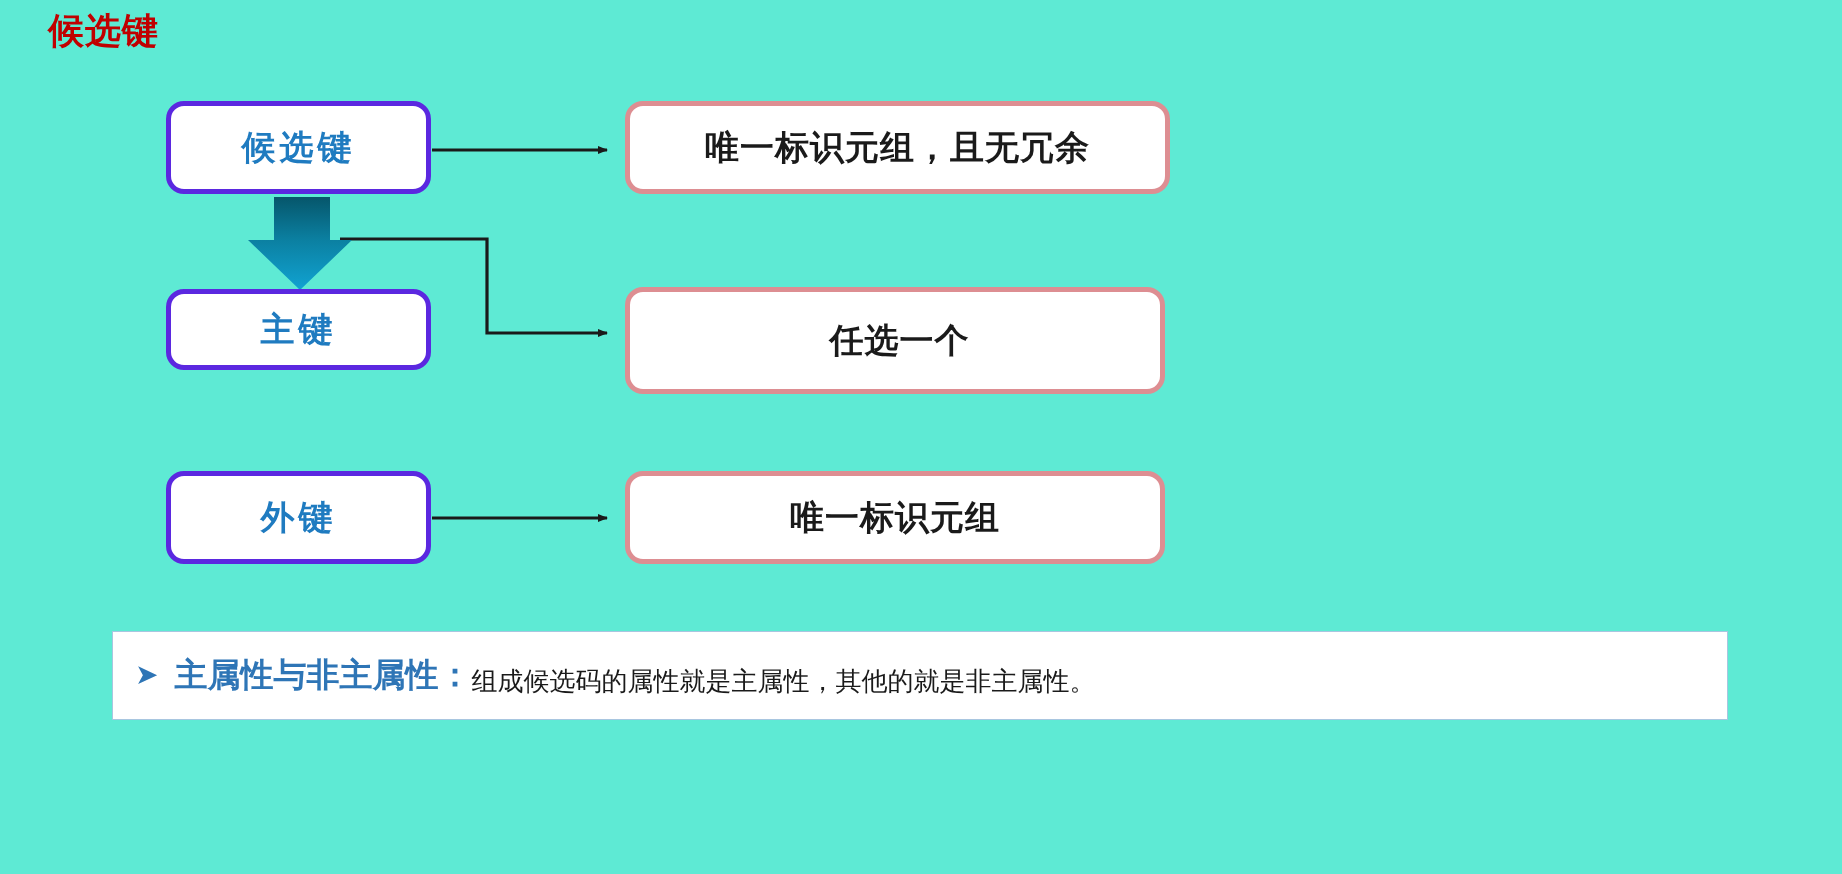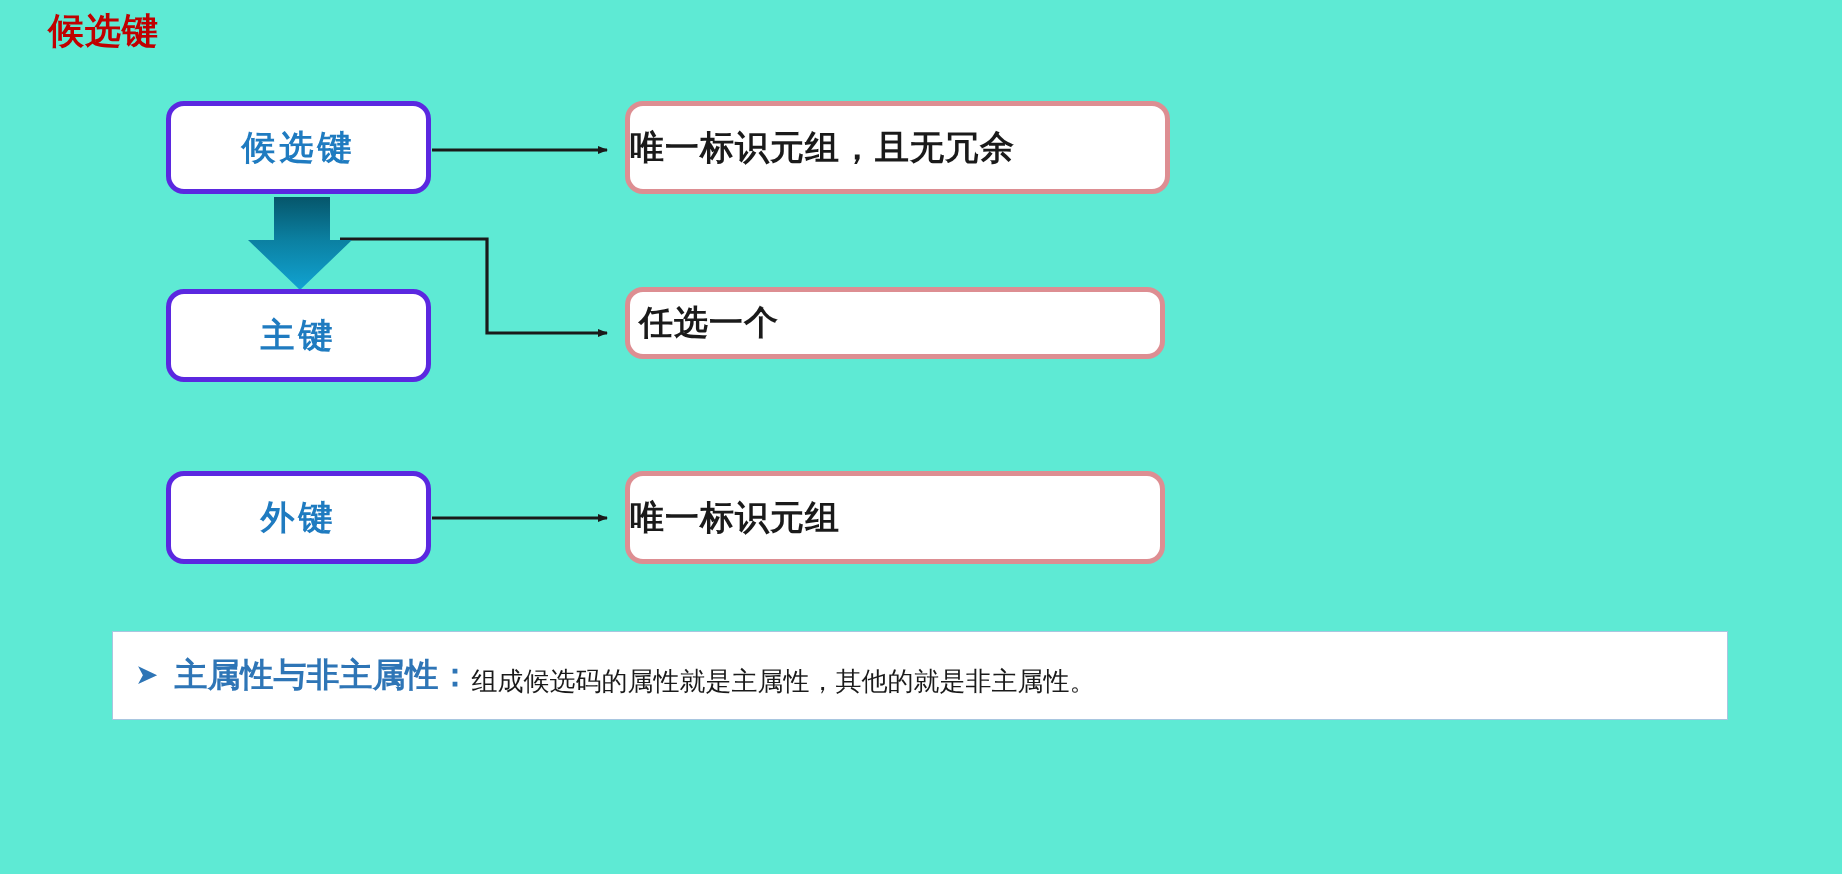"唯一标识元组，且无冗余" .rbox { justify-content: flex-start -> center }
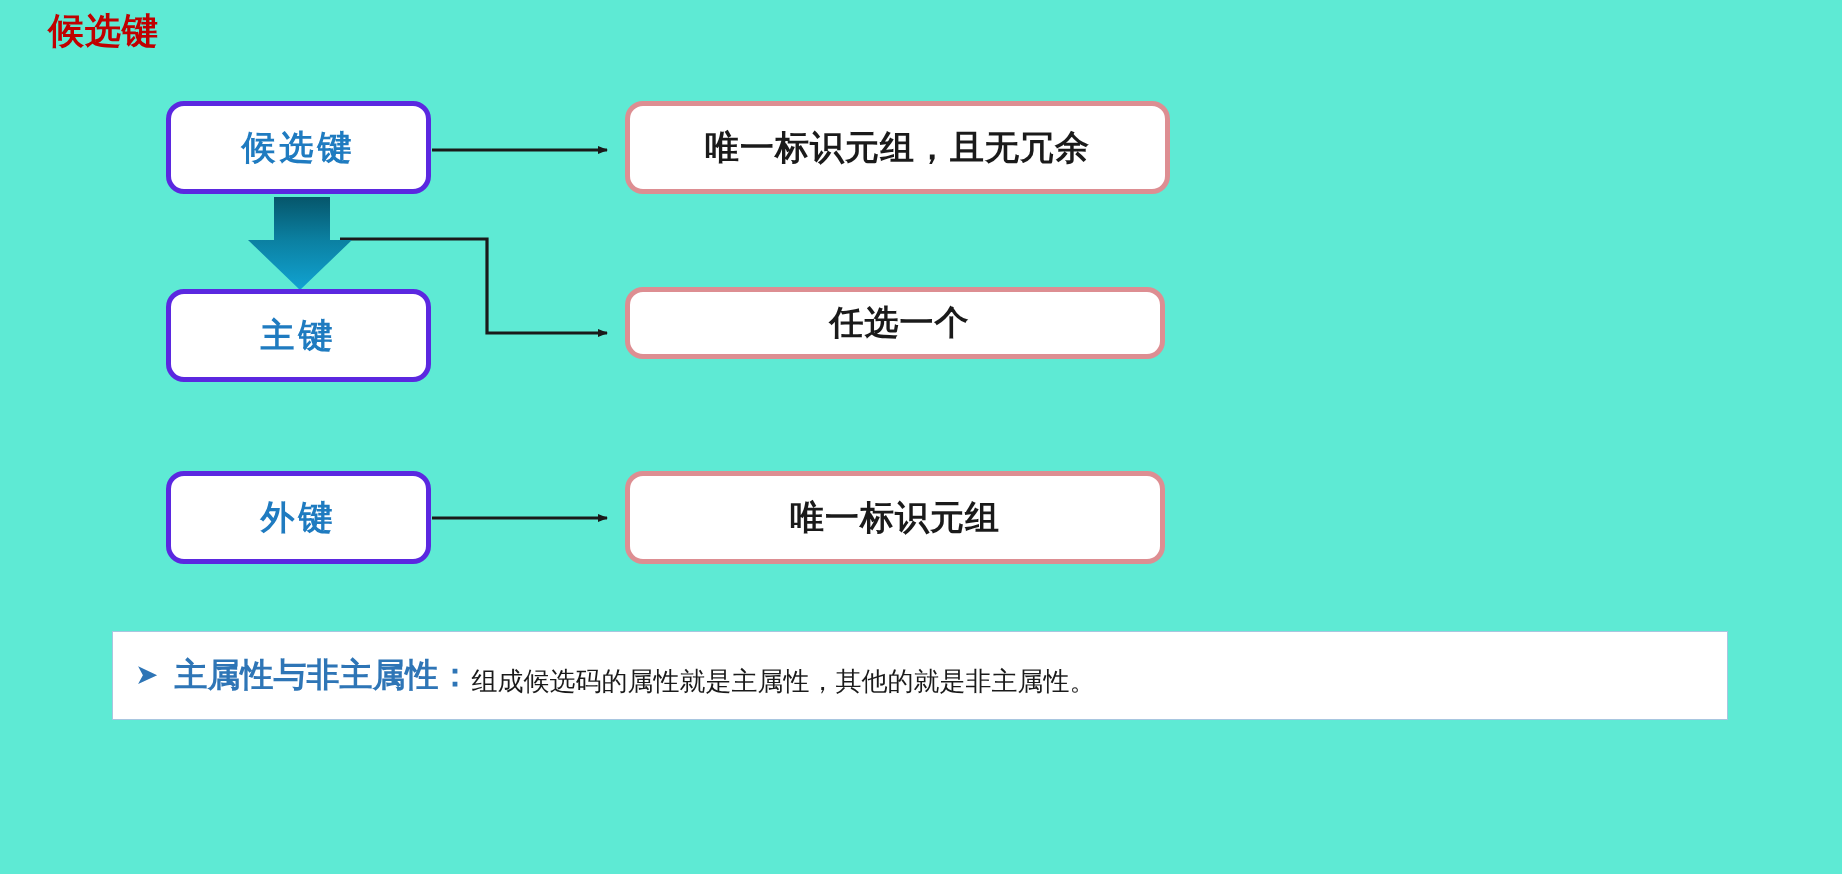"主键" .lbox-2 { height: 93px -> 81px }
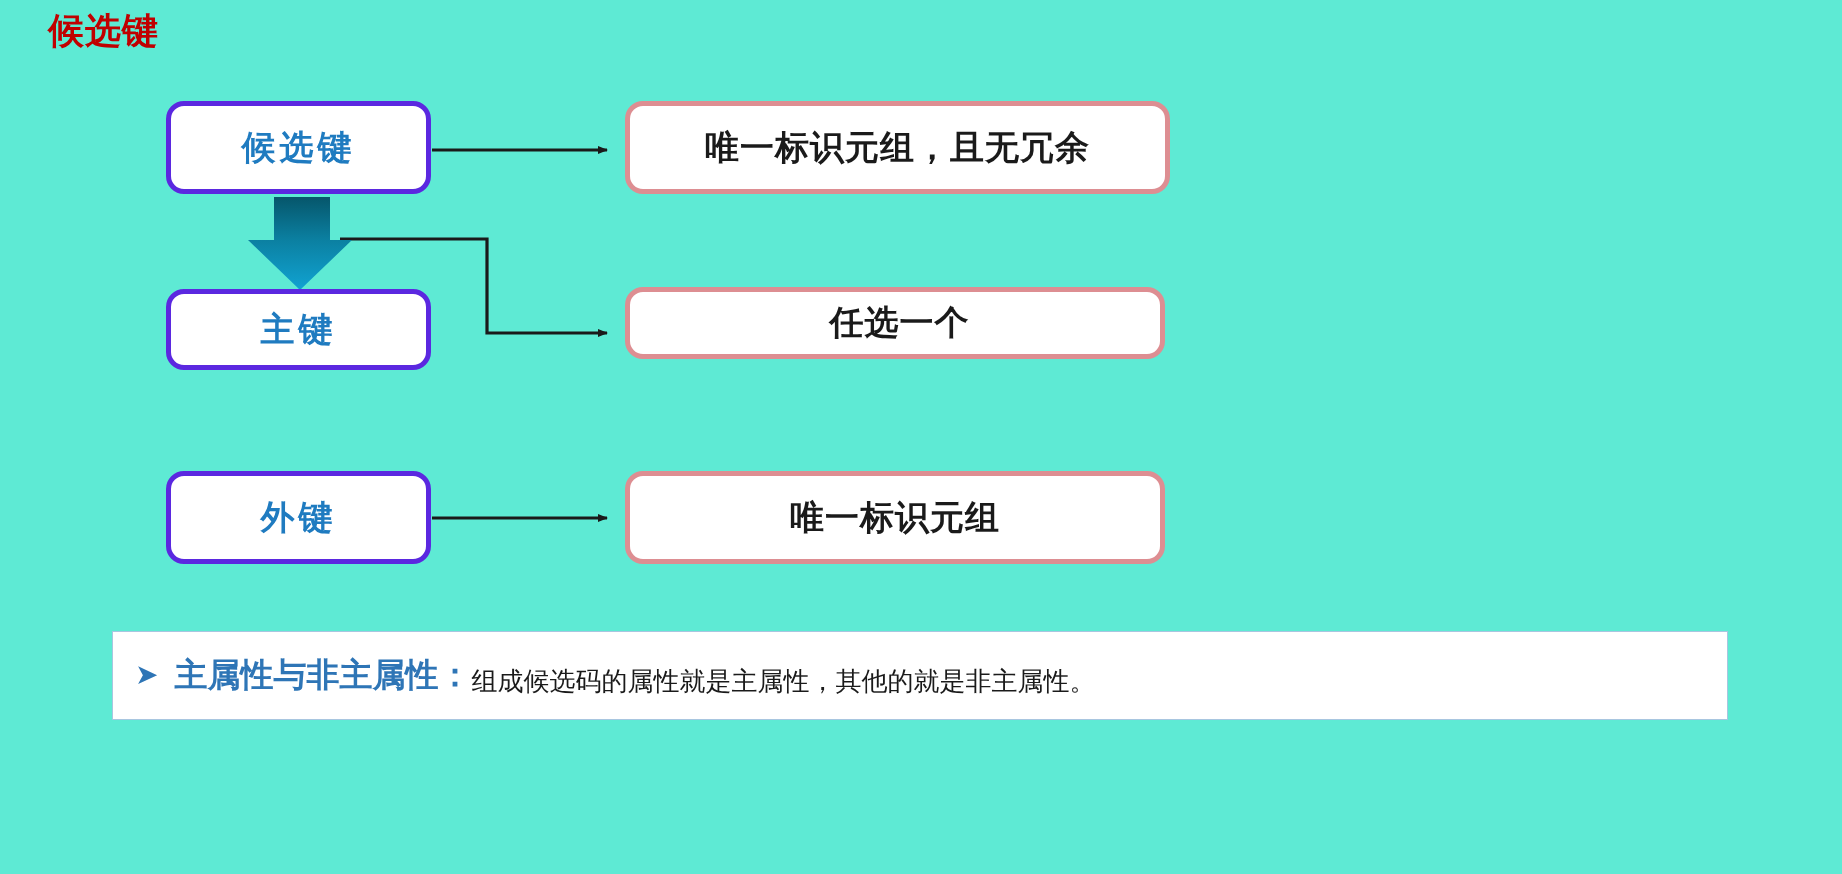"任选一个" .rbox-2 { height: 72px -> 107px }
